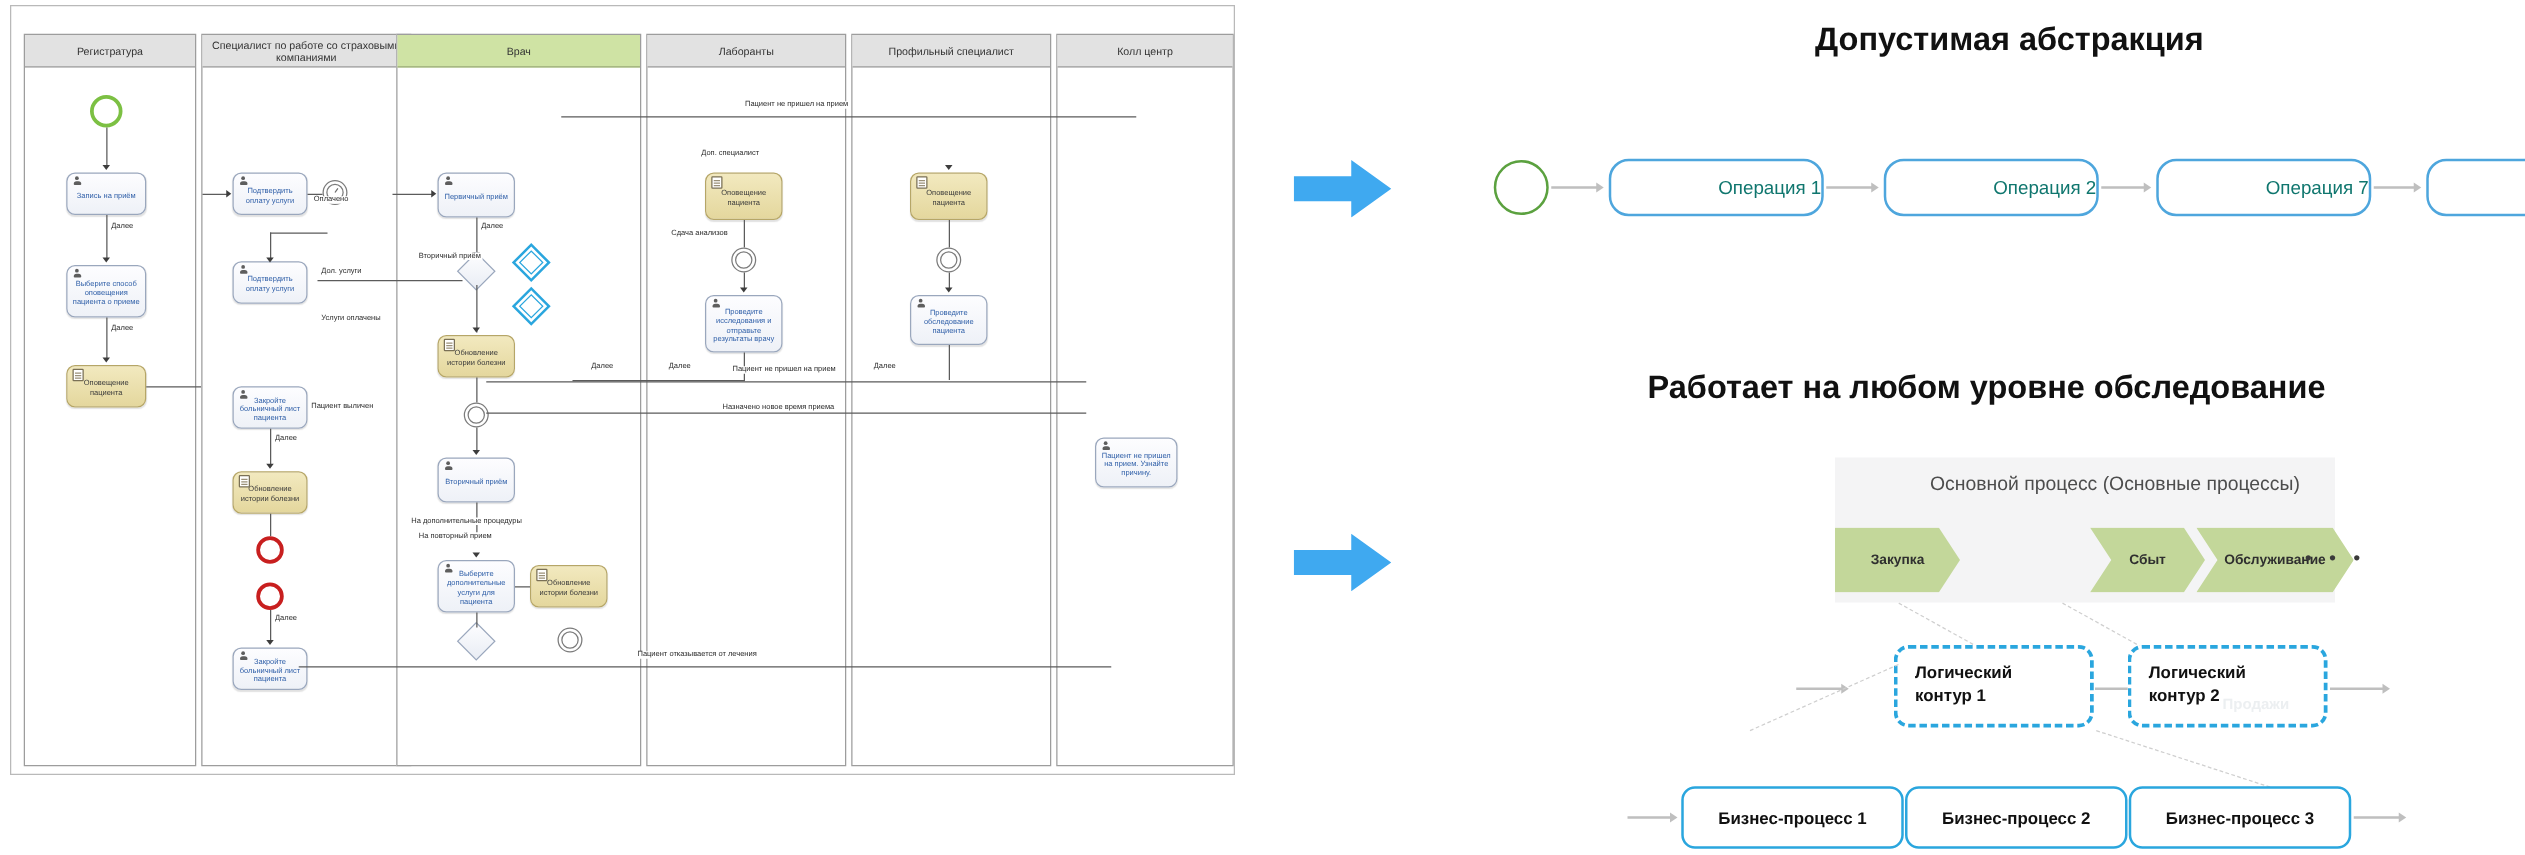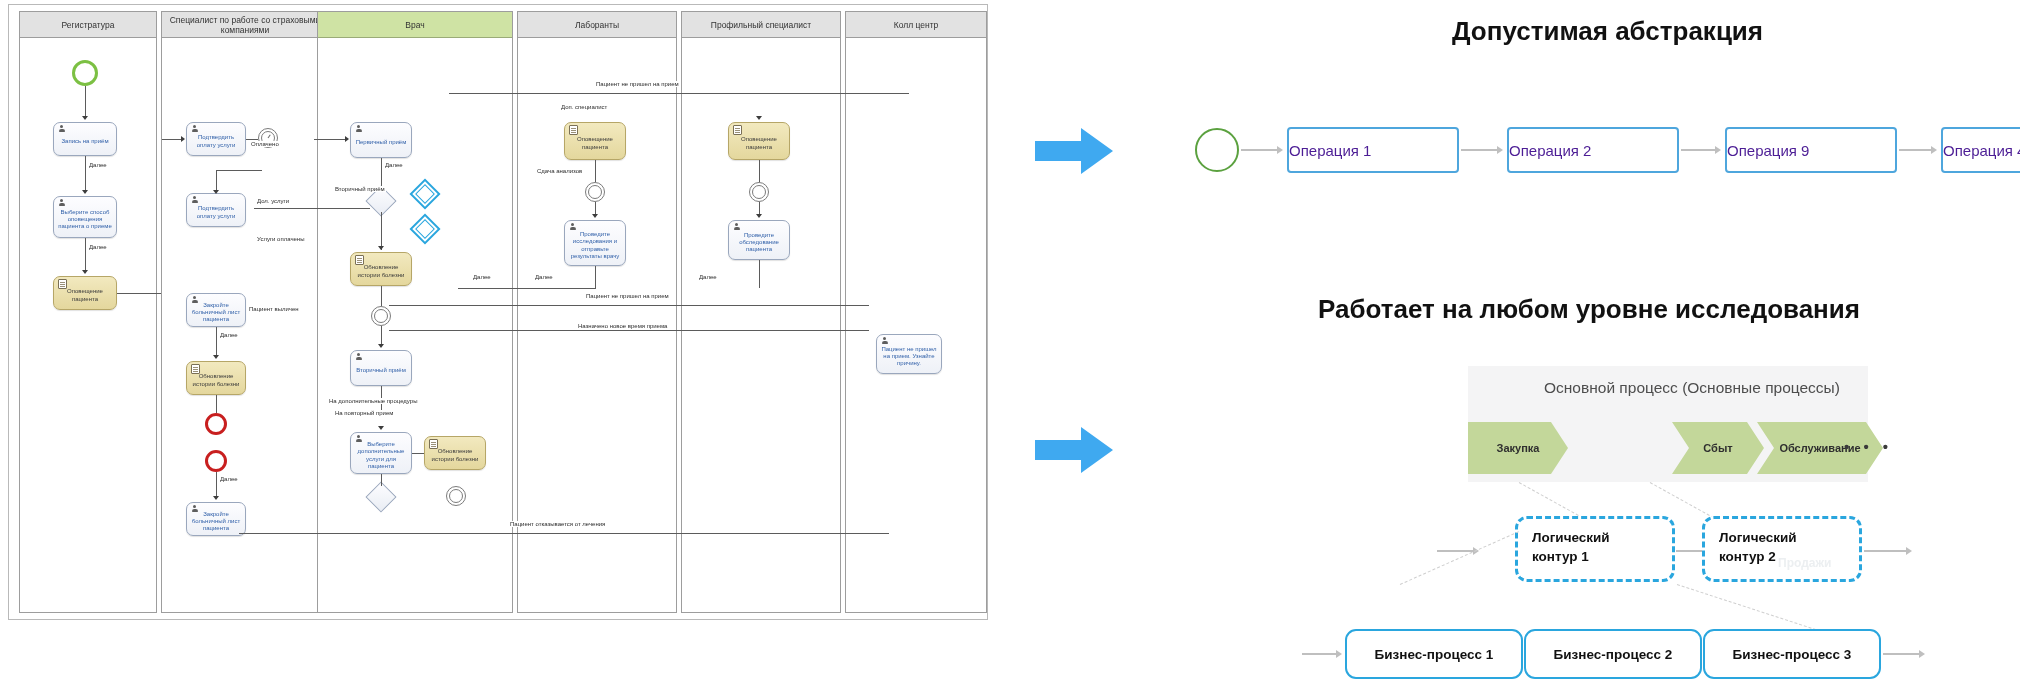"Регистратура" .lane { top: 6px -> 22px }
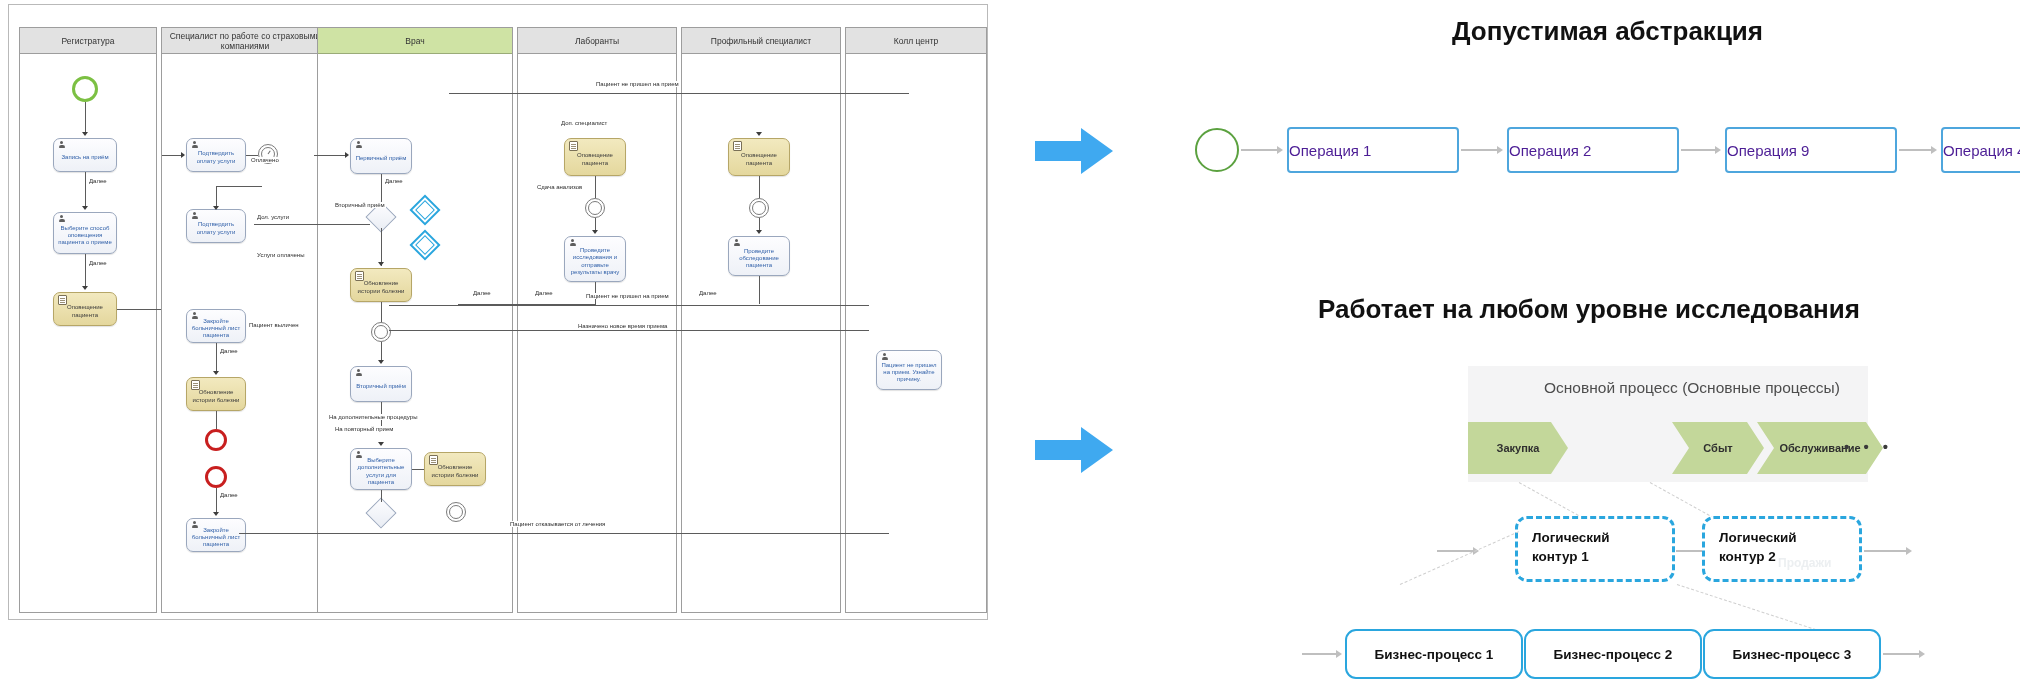"Операция 1" .opbox { border-radius: 4px -> 16px; color: #4c1d95 -> #0f766e; justify-content: flex-start -> flex-end }
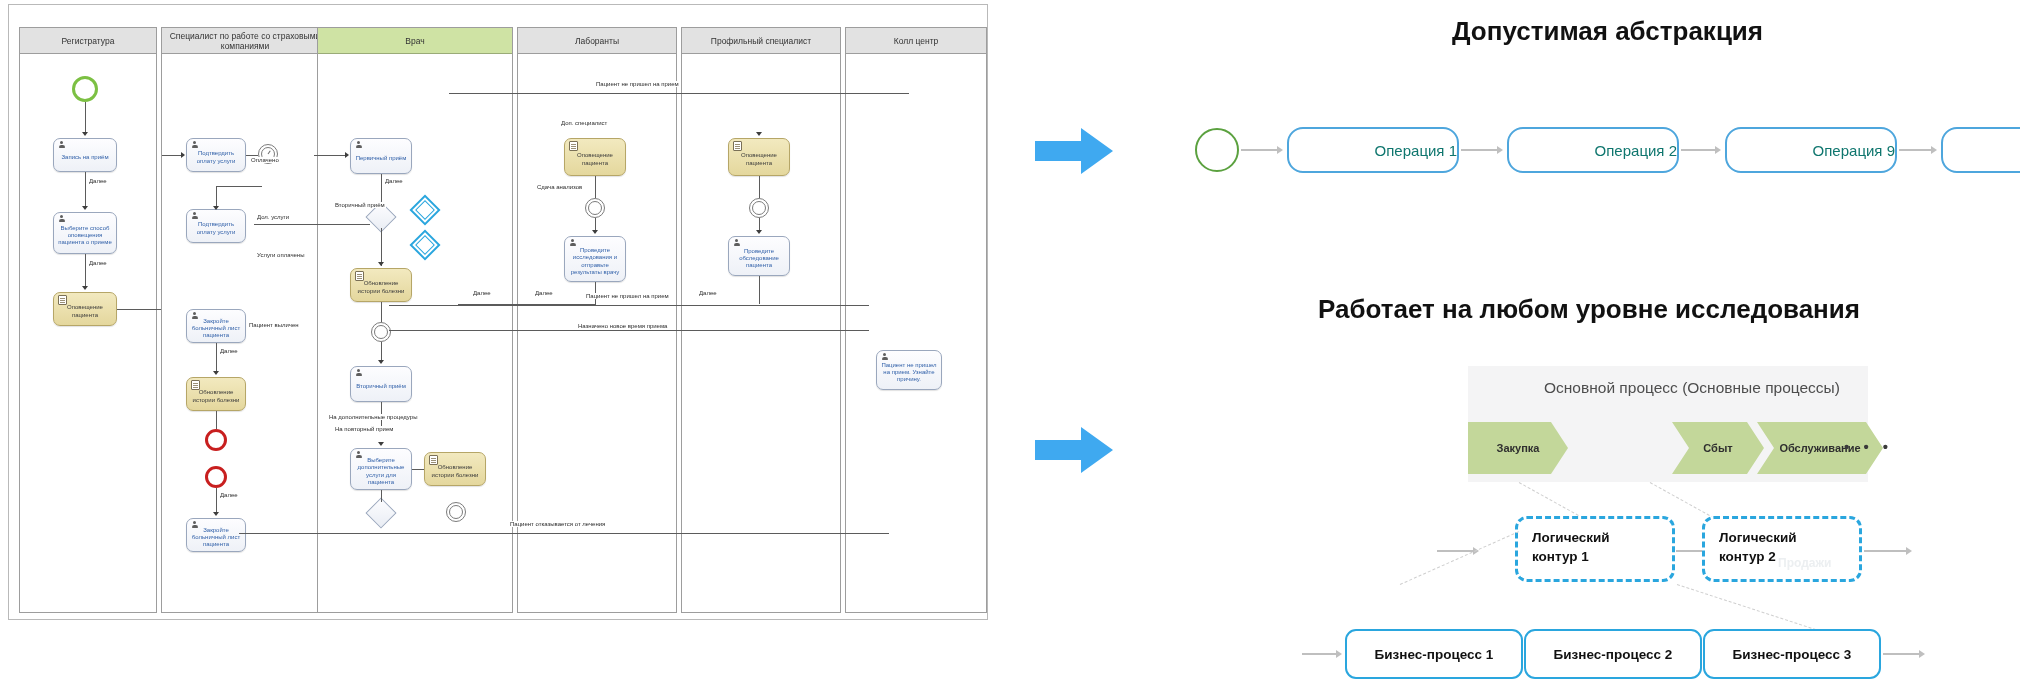"Операция 9" span { text: 9 -> 7 }
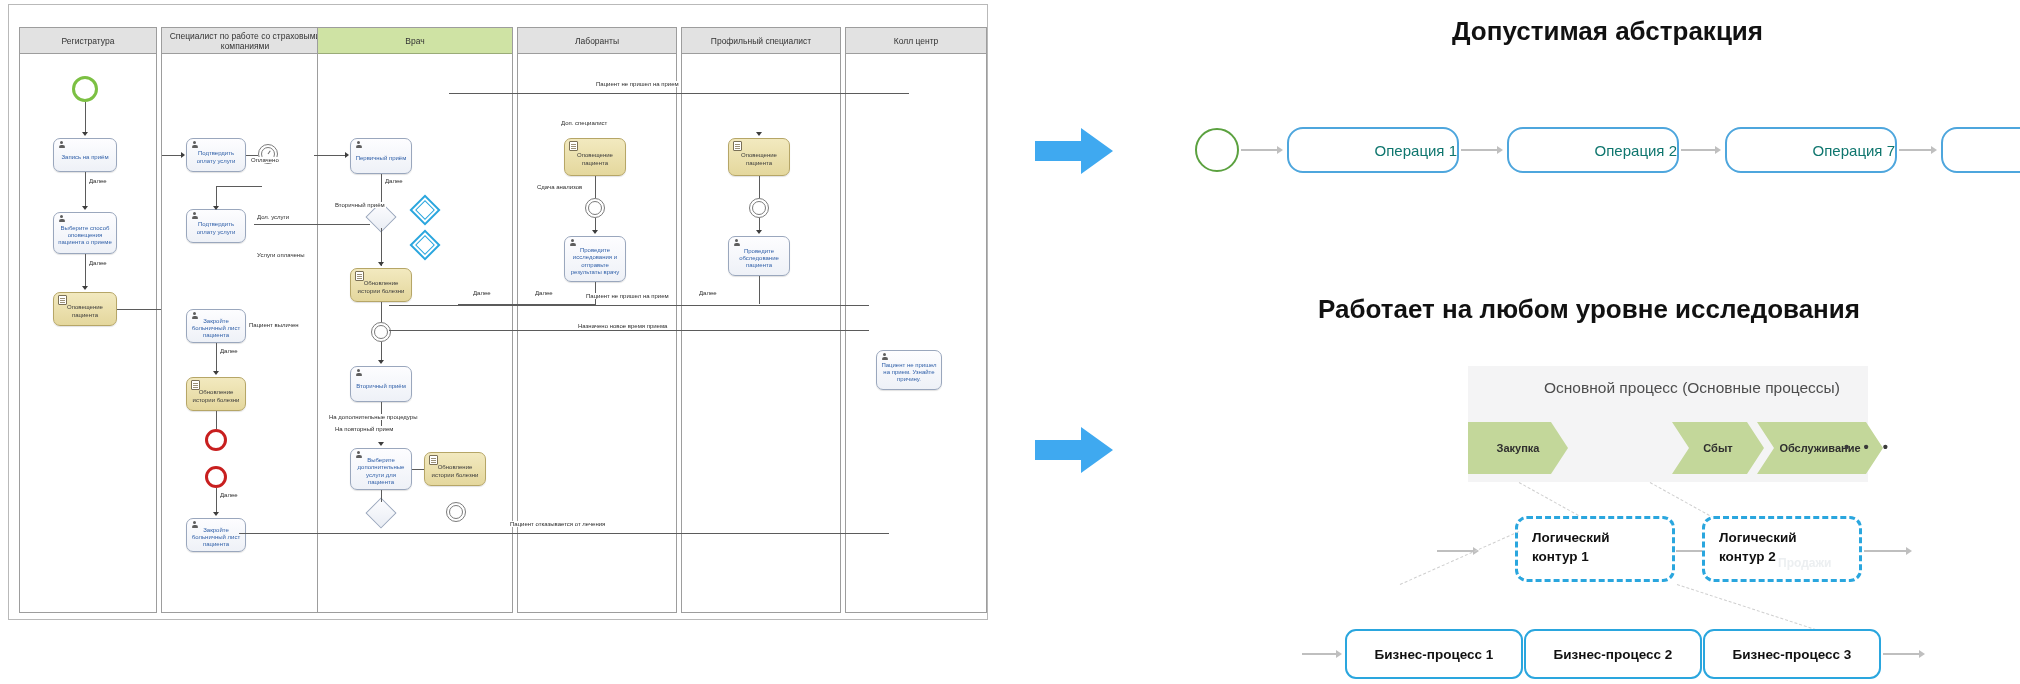"Работает на любом уровне исследования" div.heading { text: исследования -> обследование }
